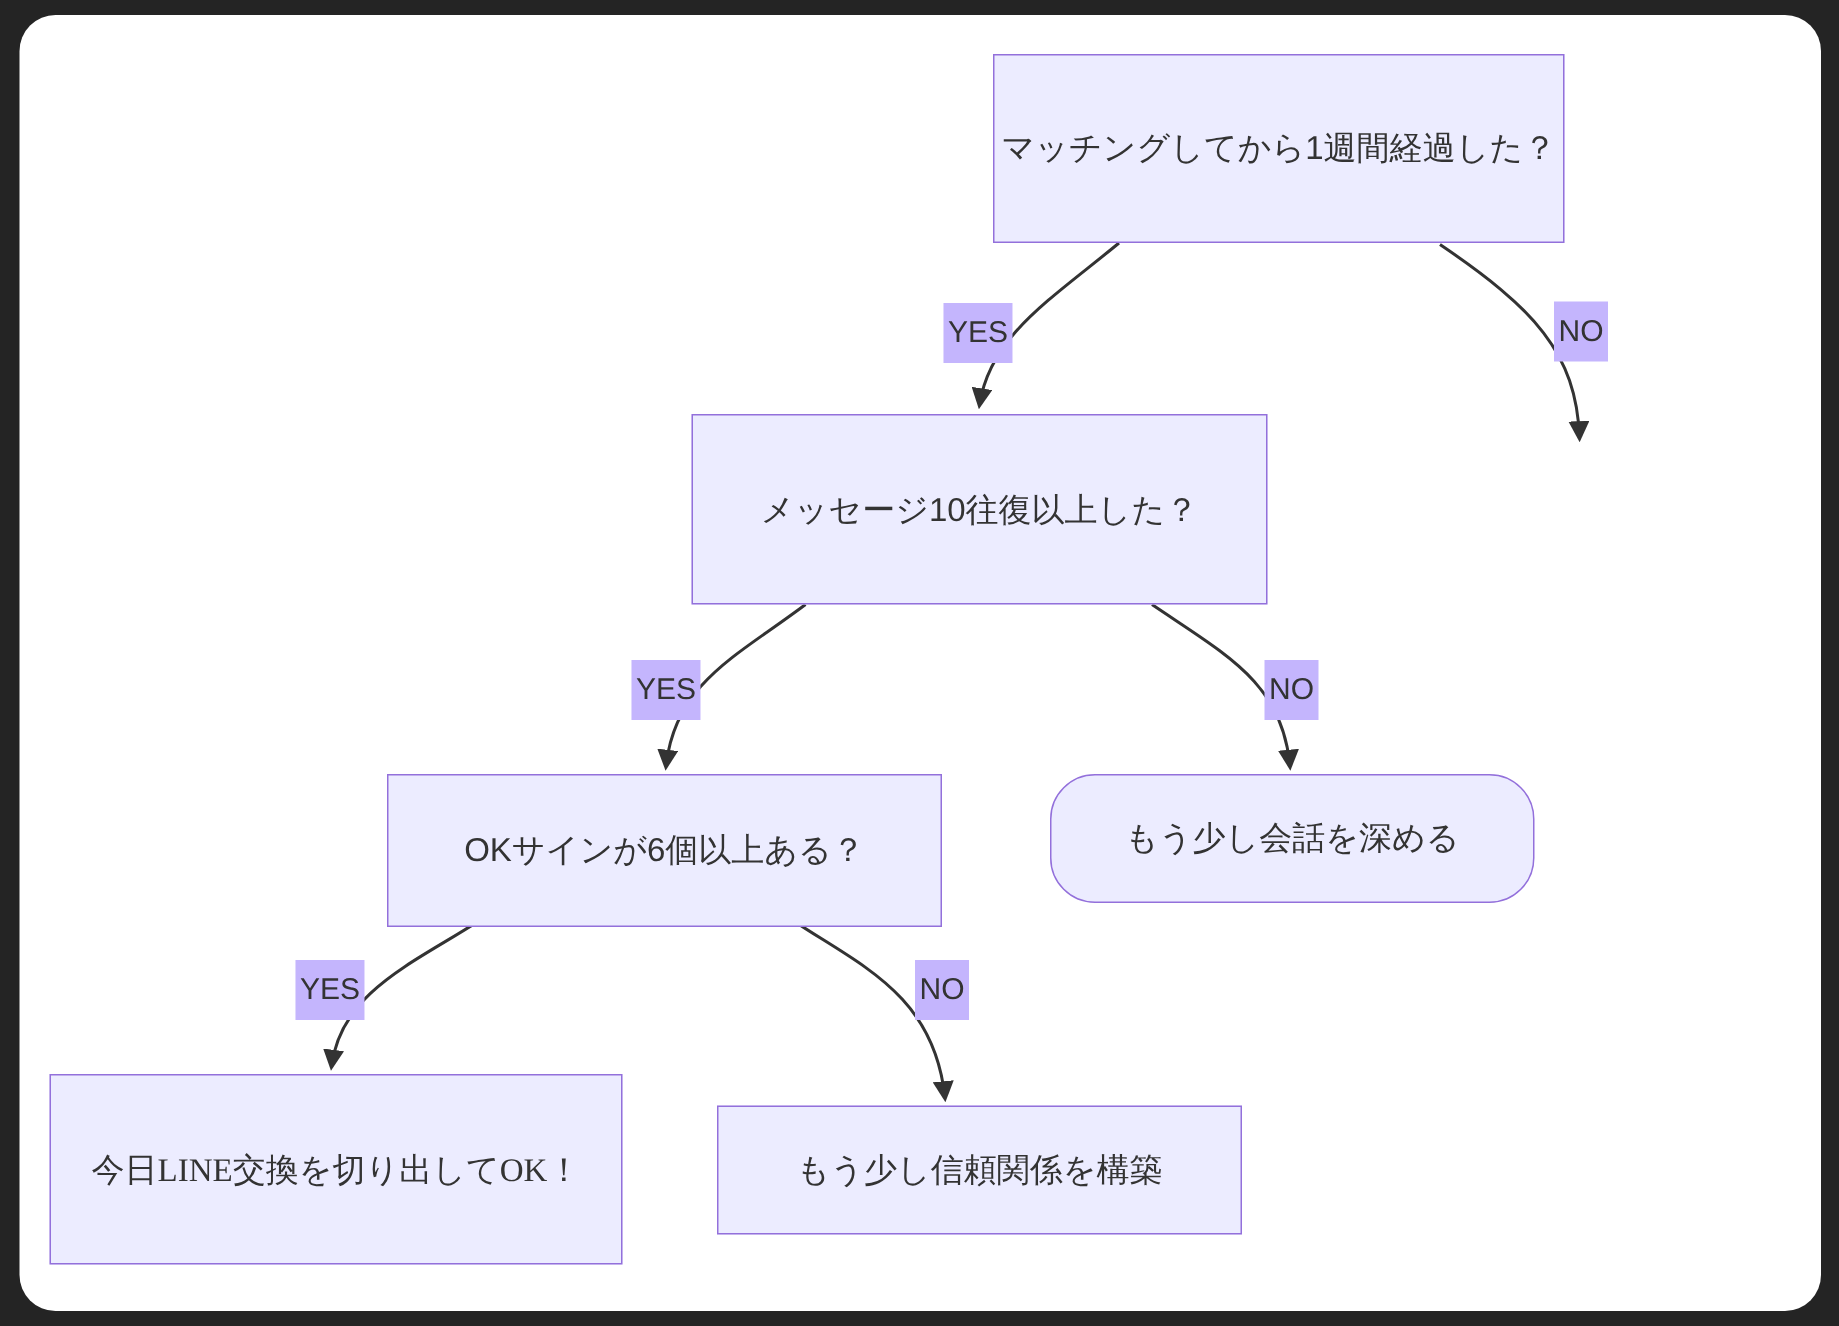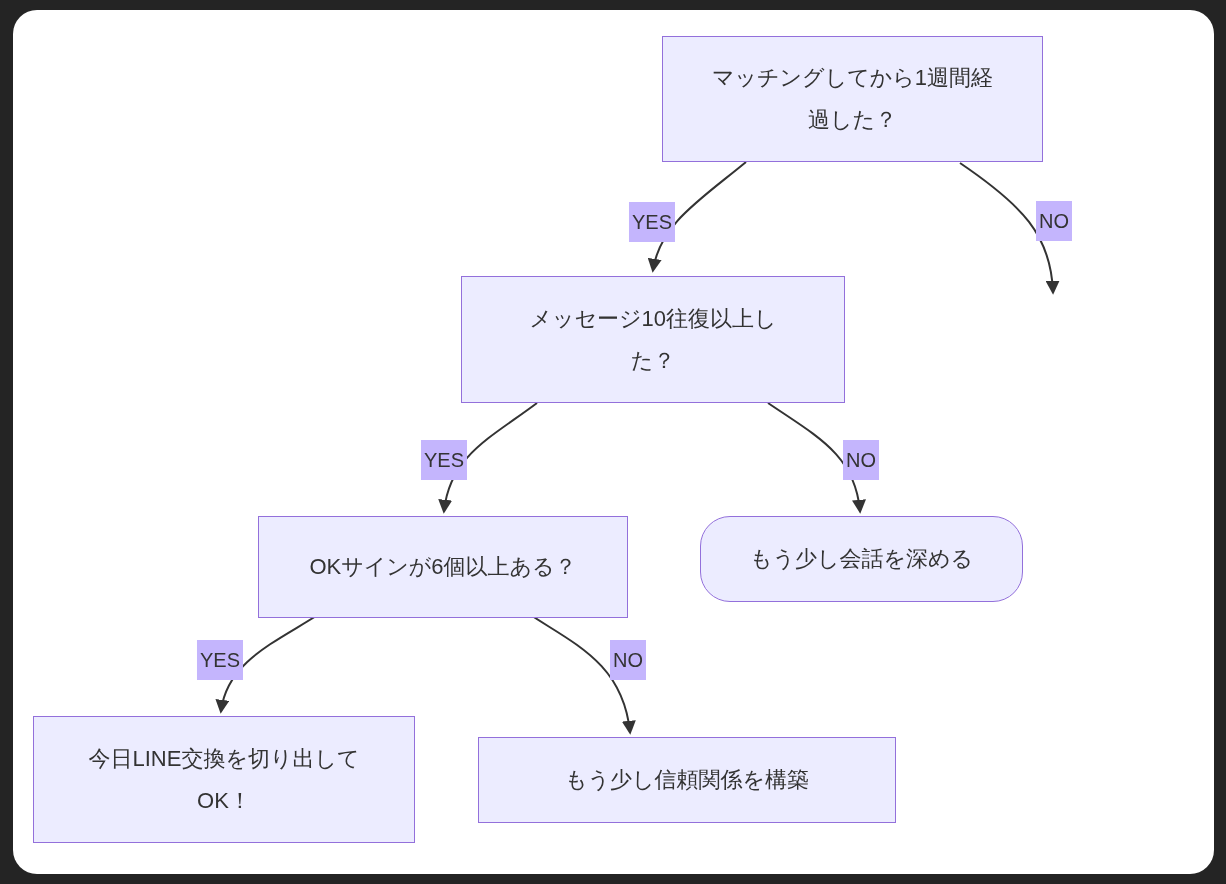"マッチングしてから1週間経" .node { flex-direction: column -> row }
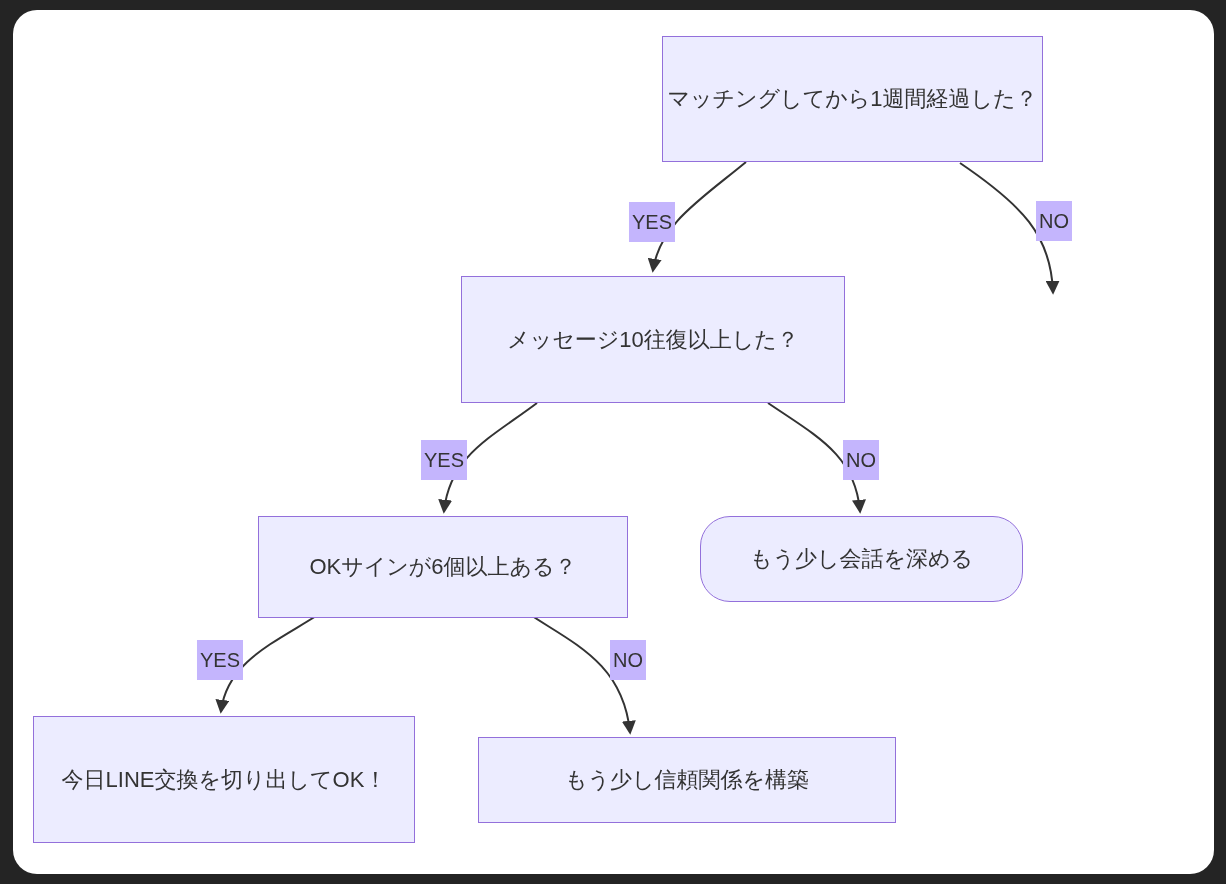"今日LINE交換を切り出して" div.node { font-family: none -> Liberation Serif, serif }
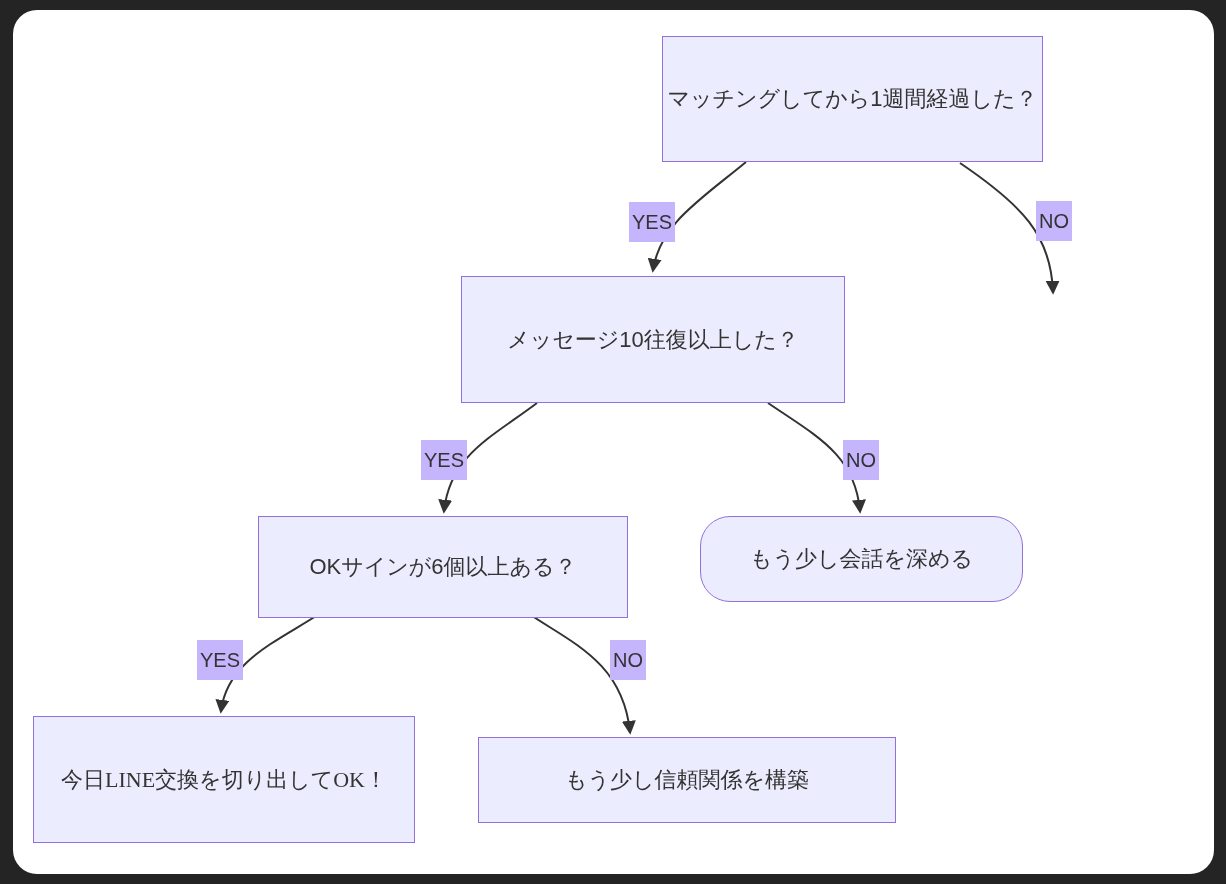"もう少し信頼関係を構築" div.node { width: 418px -> 350px }
